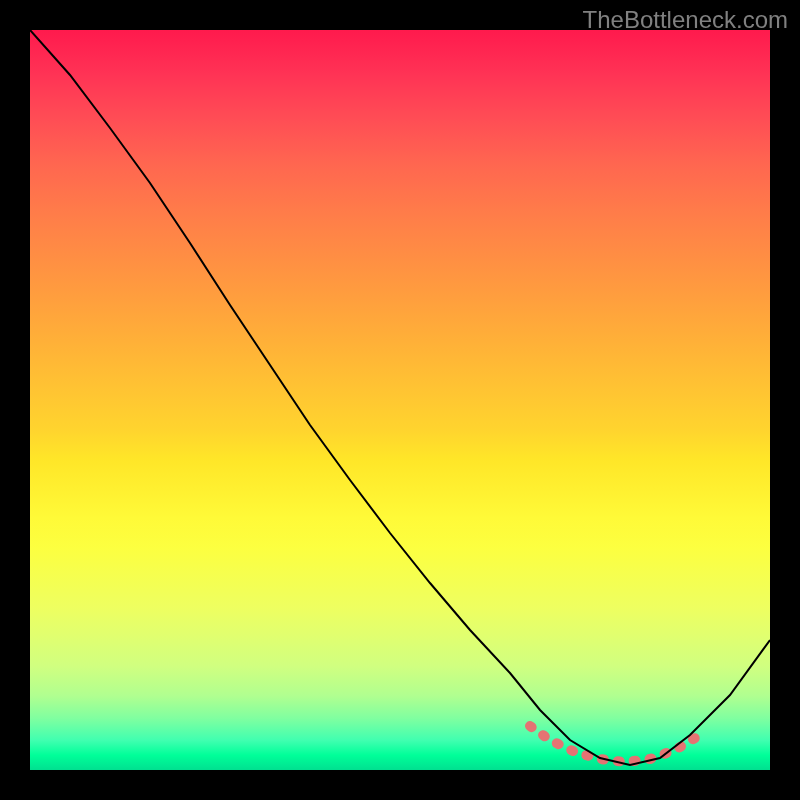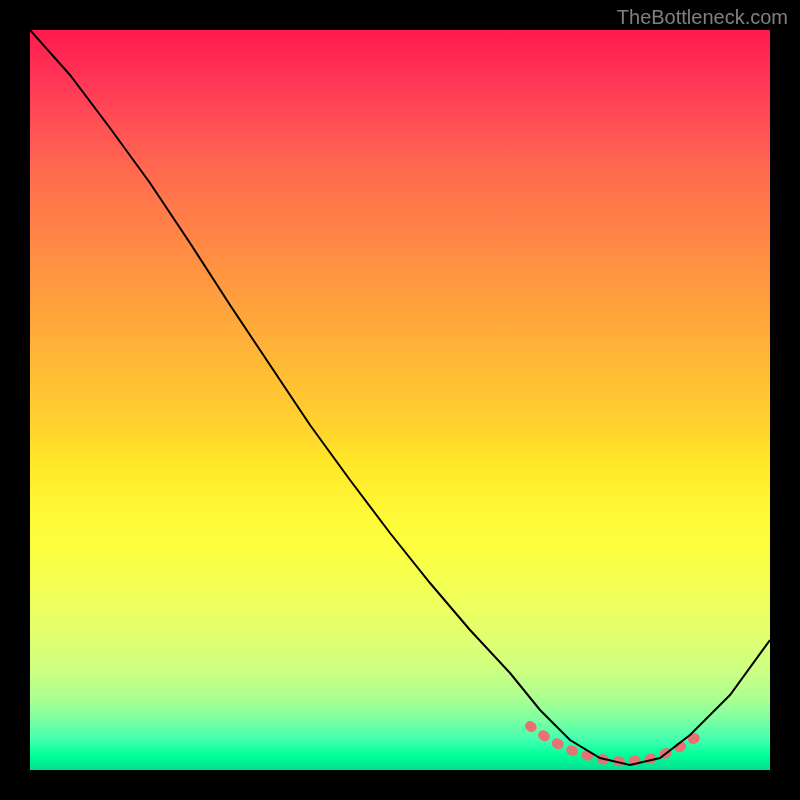"TheBottleneck.com" .attribution { font-size: 20px -> 24px }
